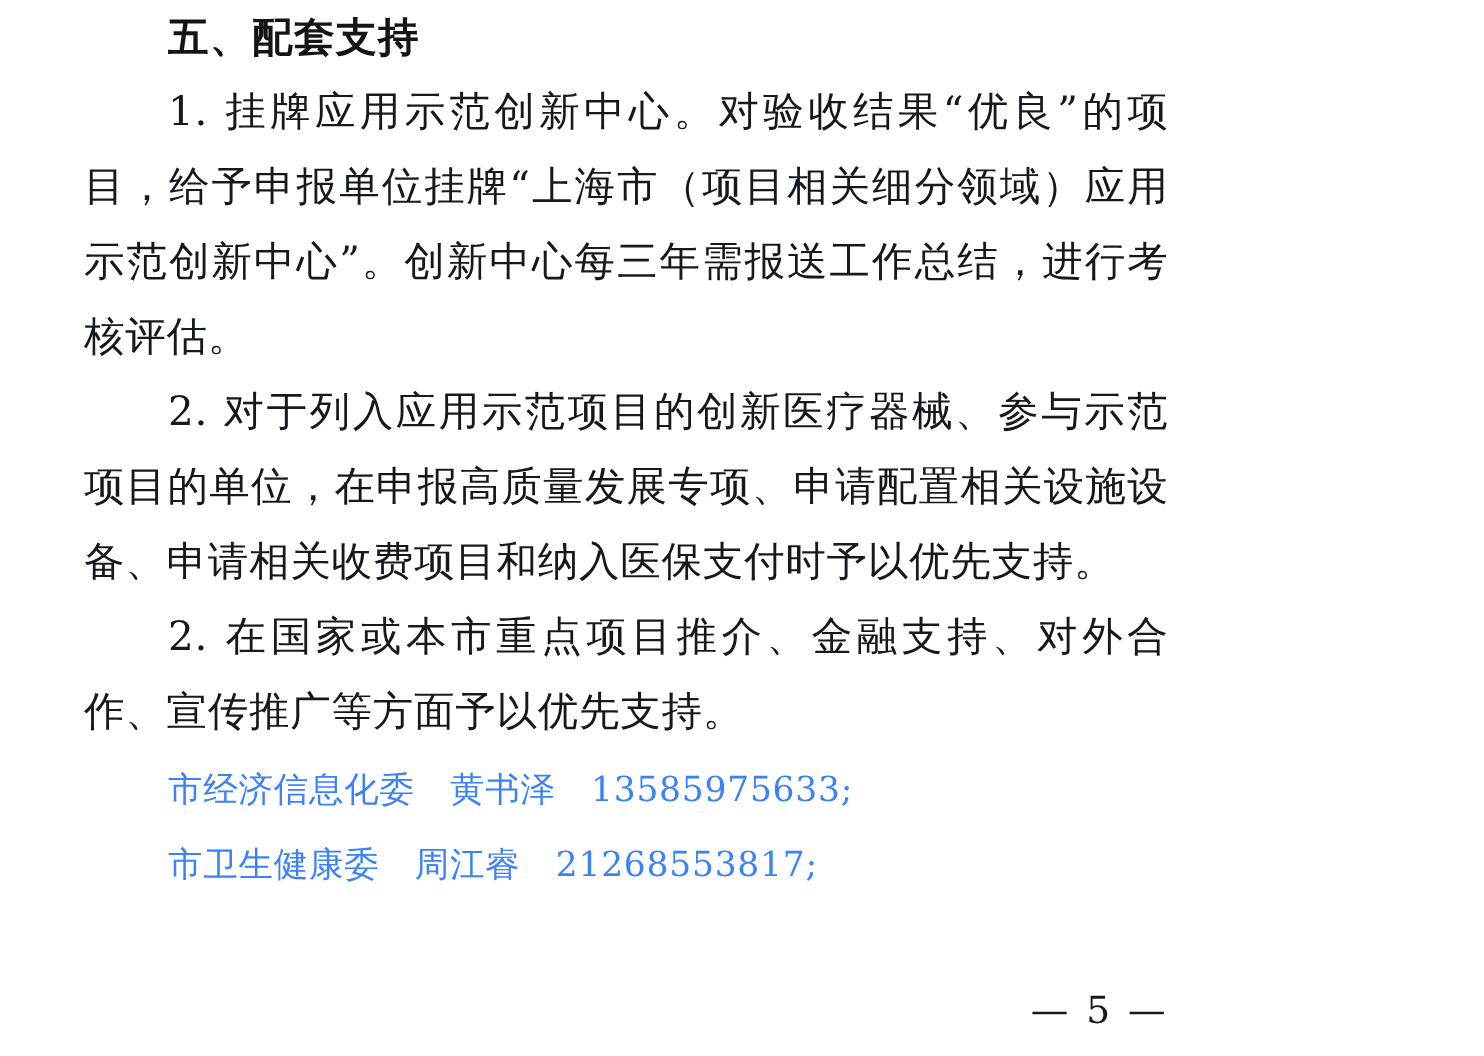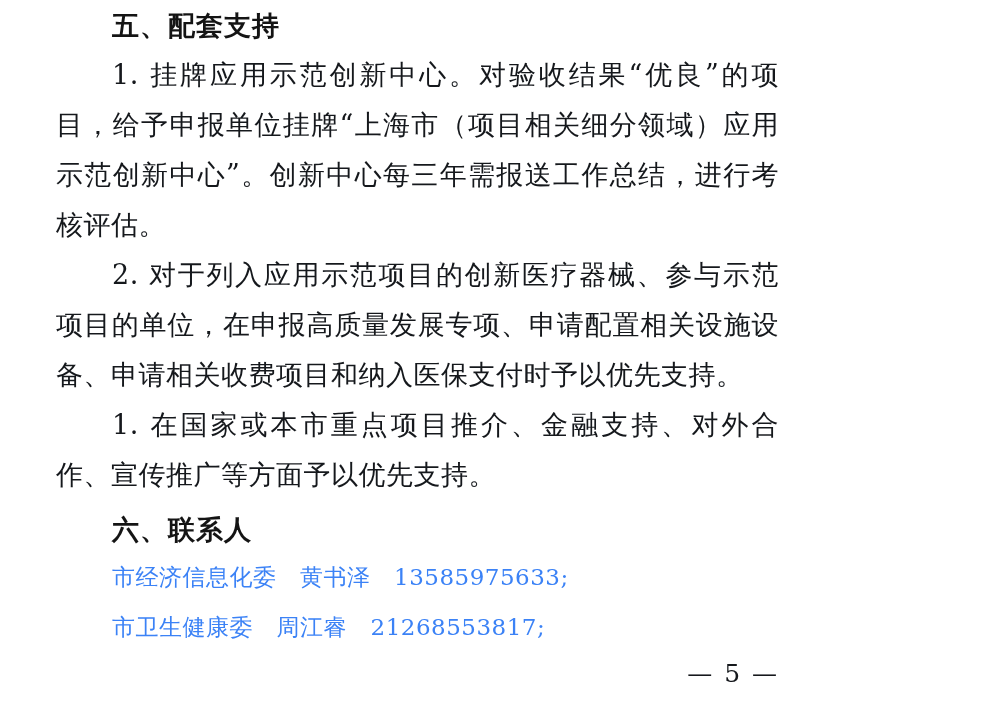"1. 在国家或本市重点项目推介、金融支持、对外合作、宣传推广等方面予以优先支持。" p.para { text: 1 -> 2 }
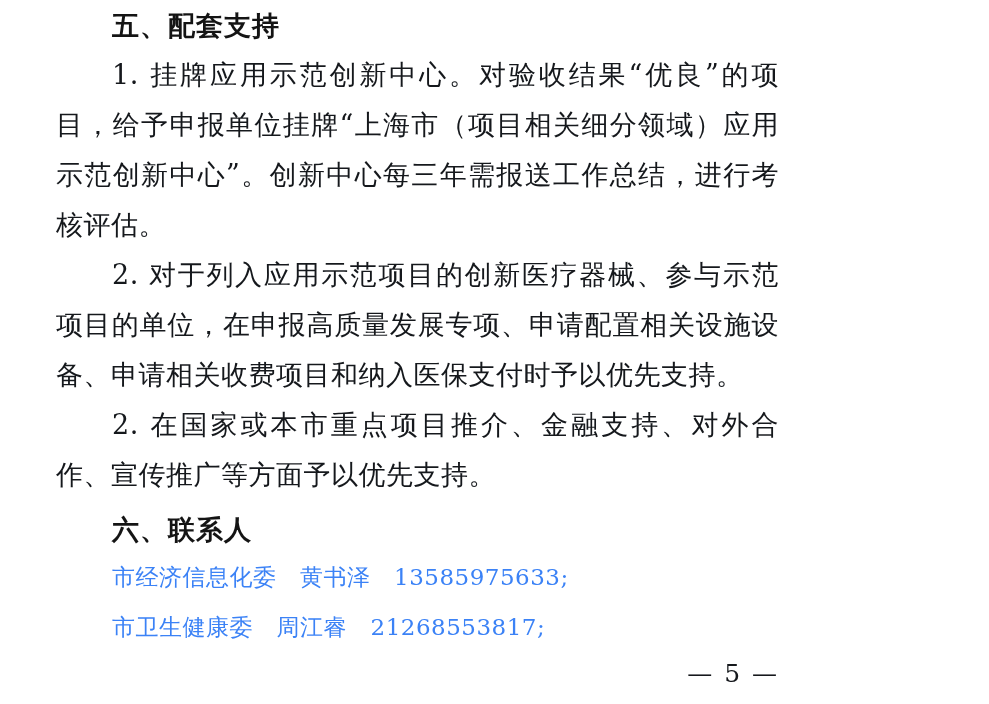"六、联系人" h2.heading { html: <h2>六、联系人</h2> -> none }
